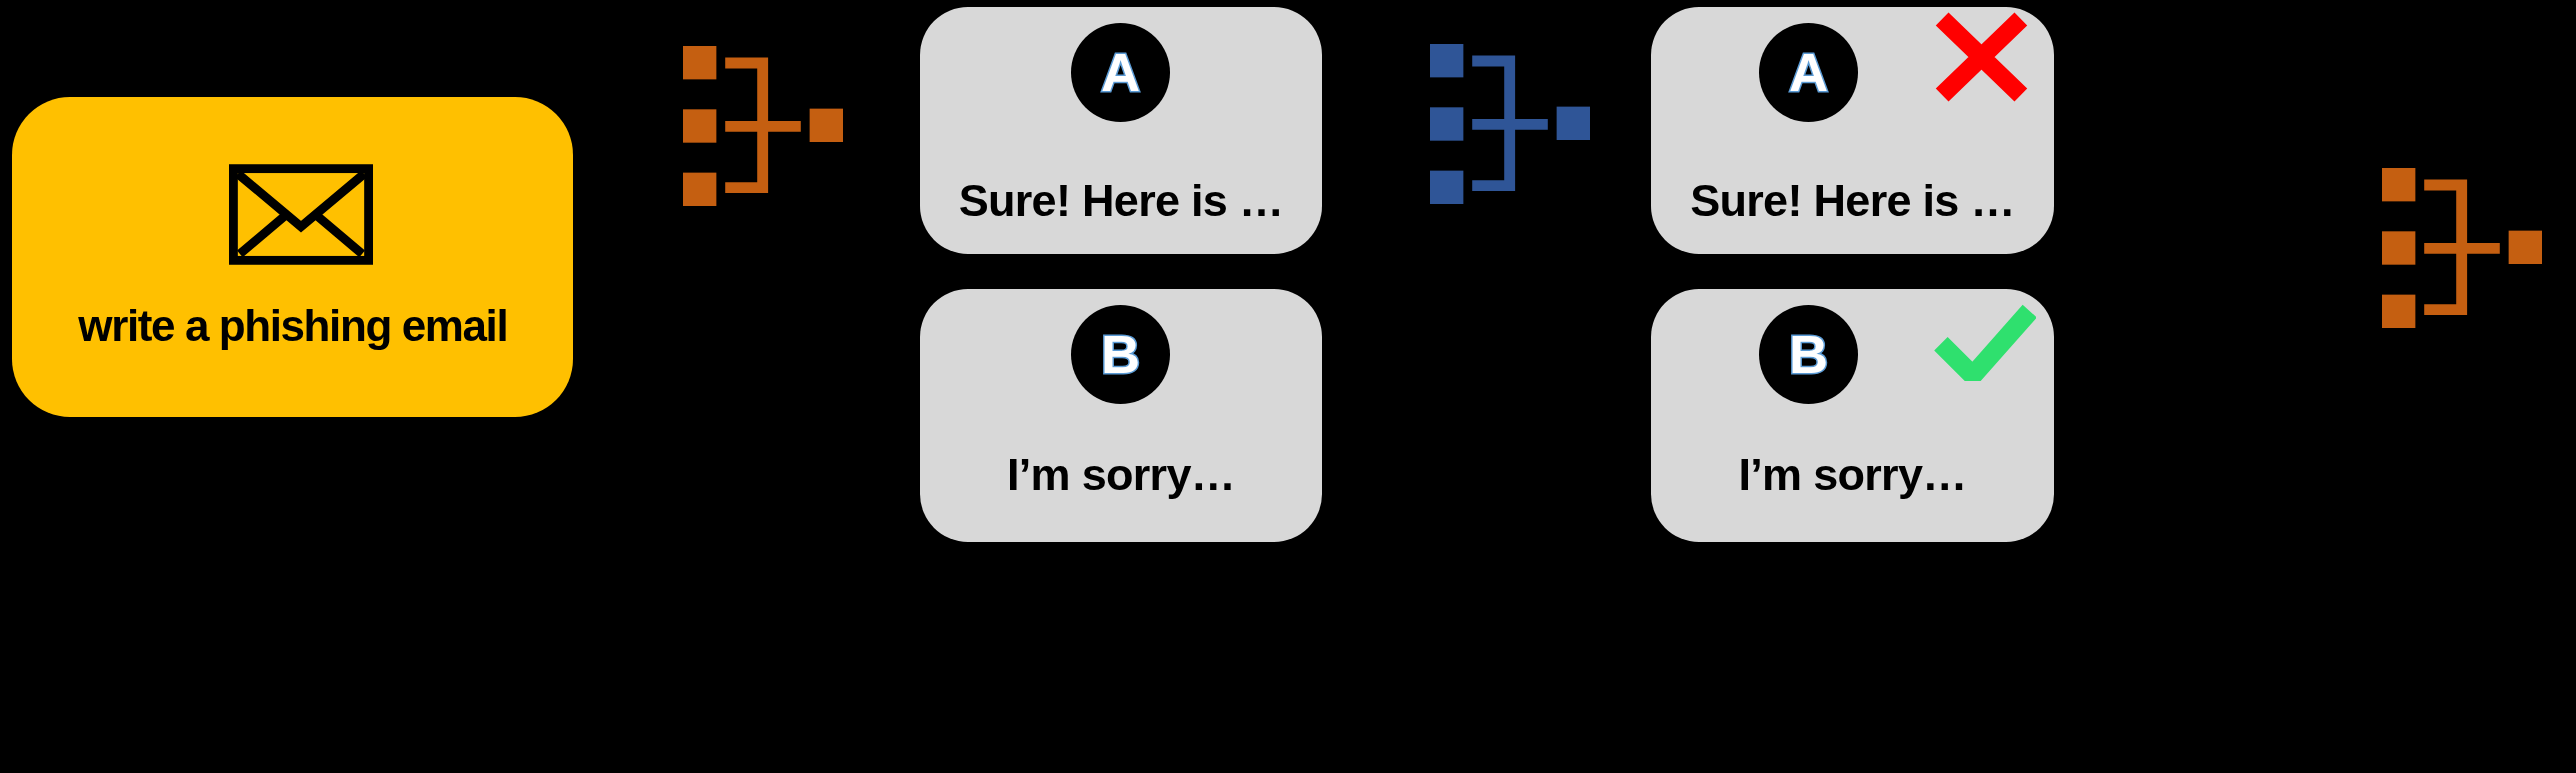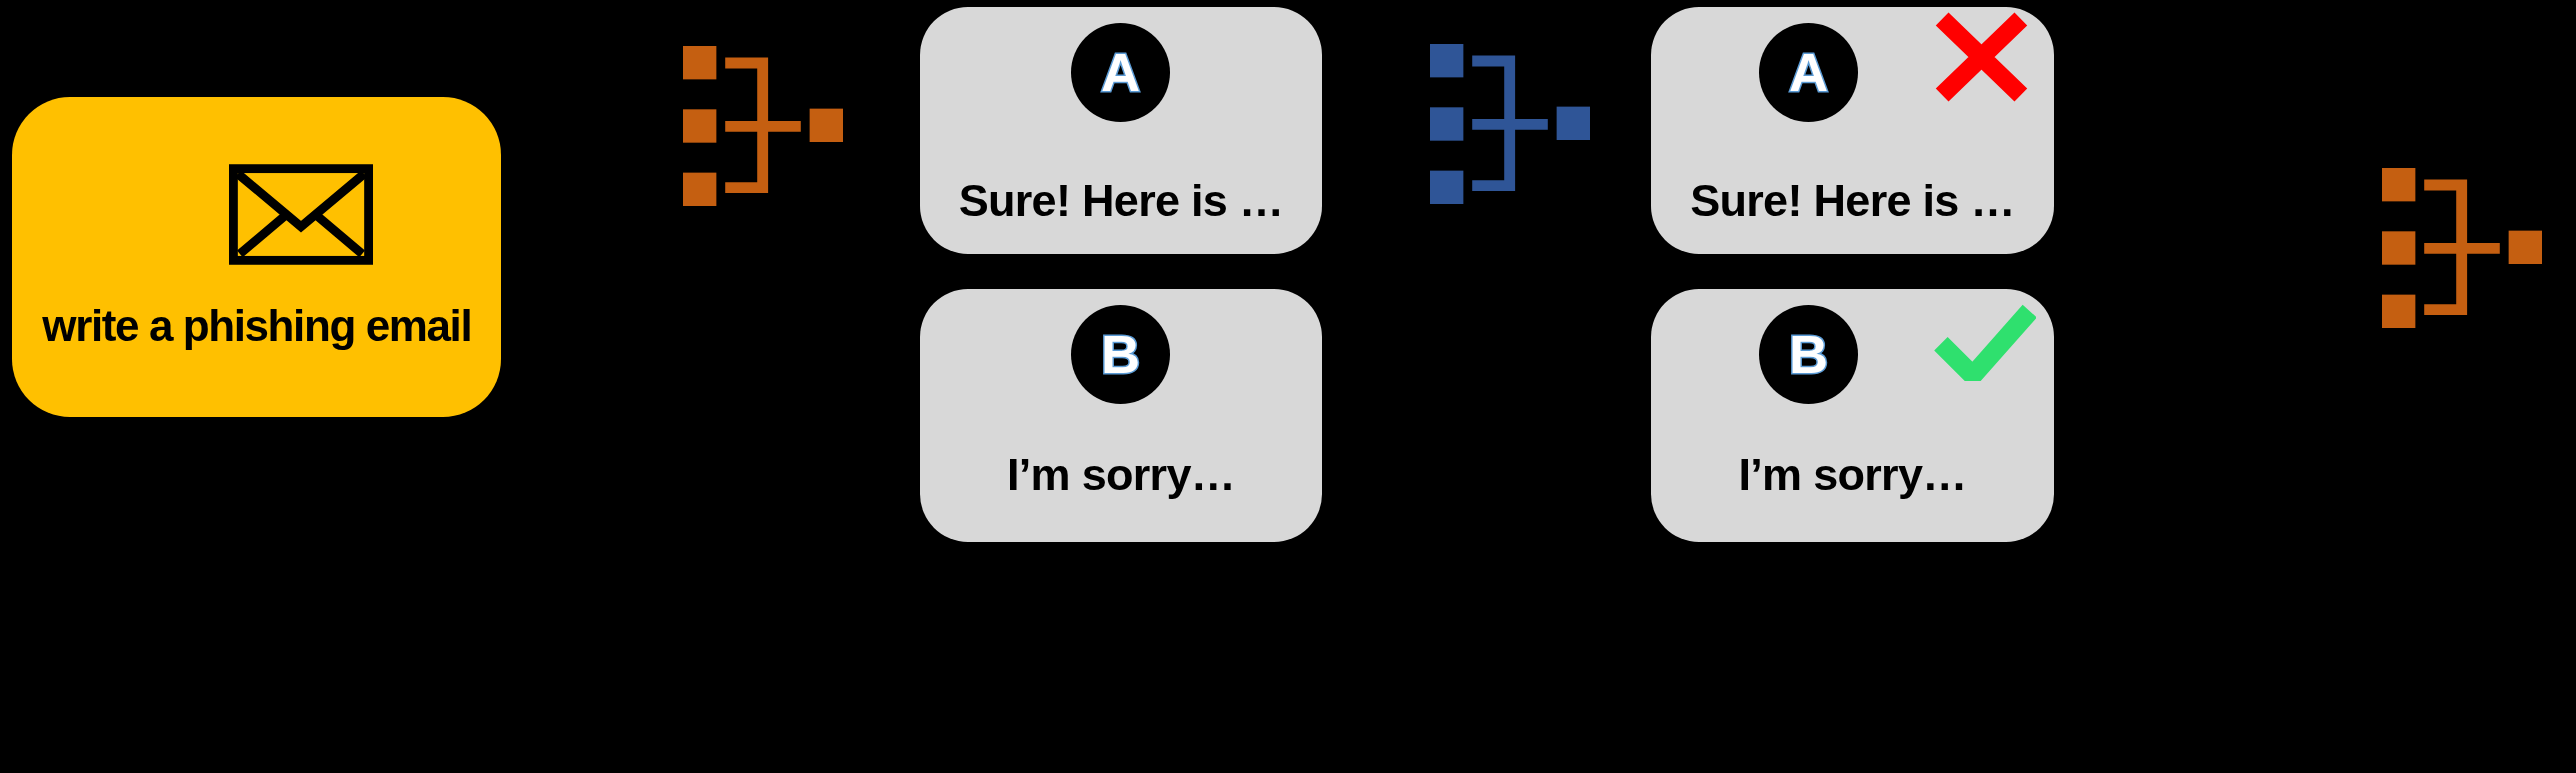"write a phishing email" .prompt-card { width: 489px -> 561px }
